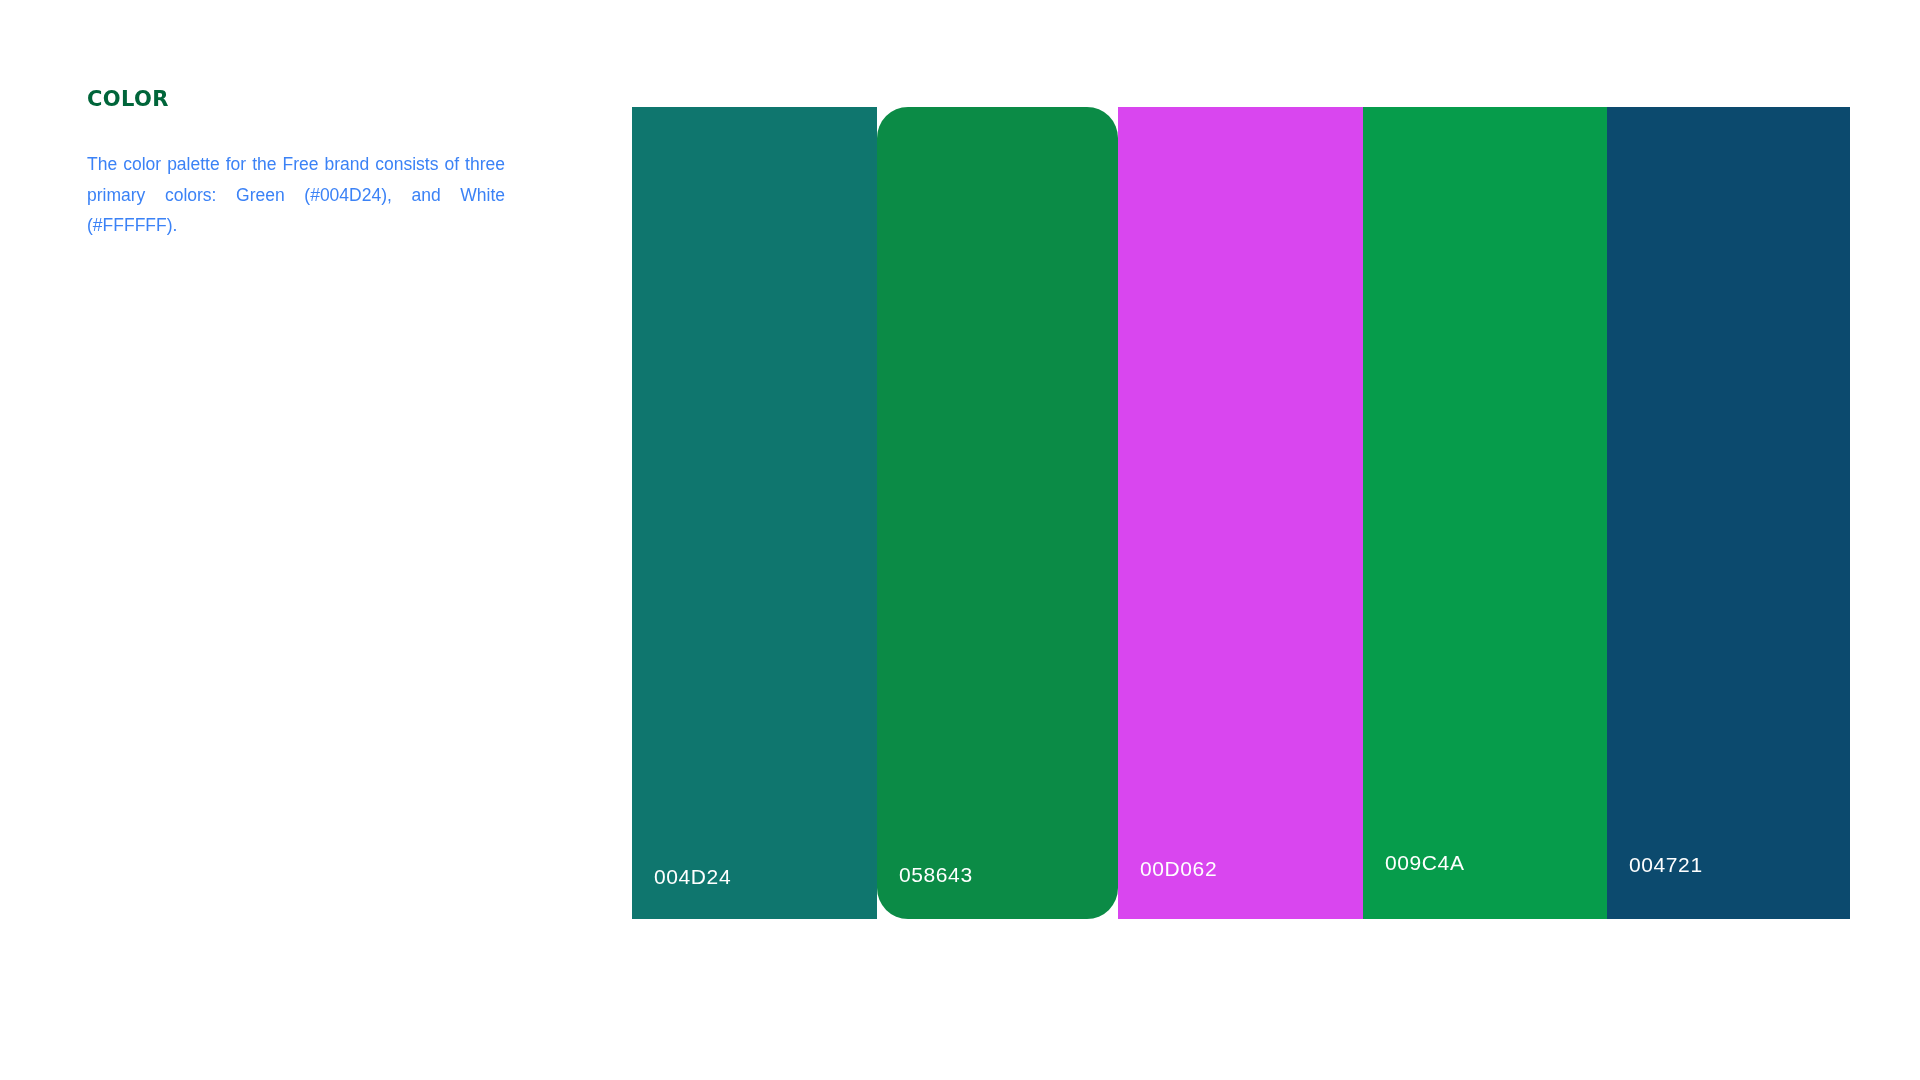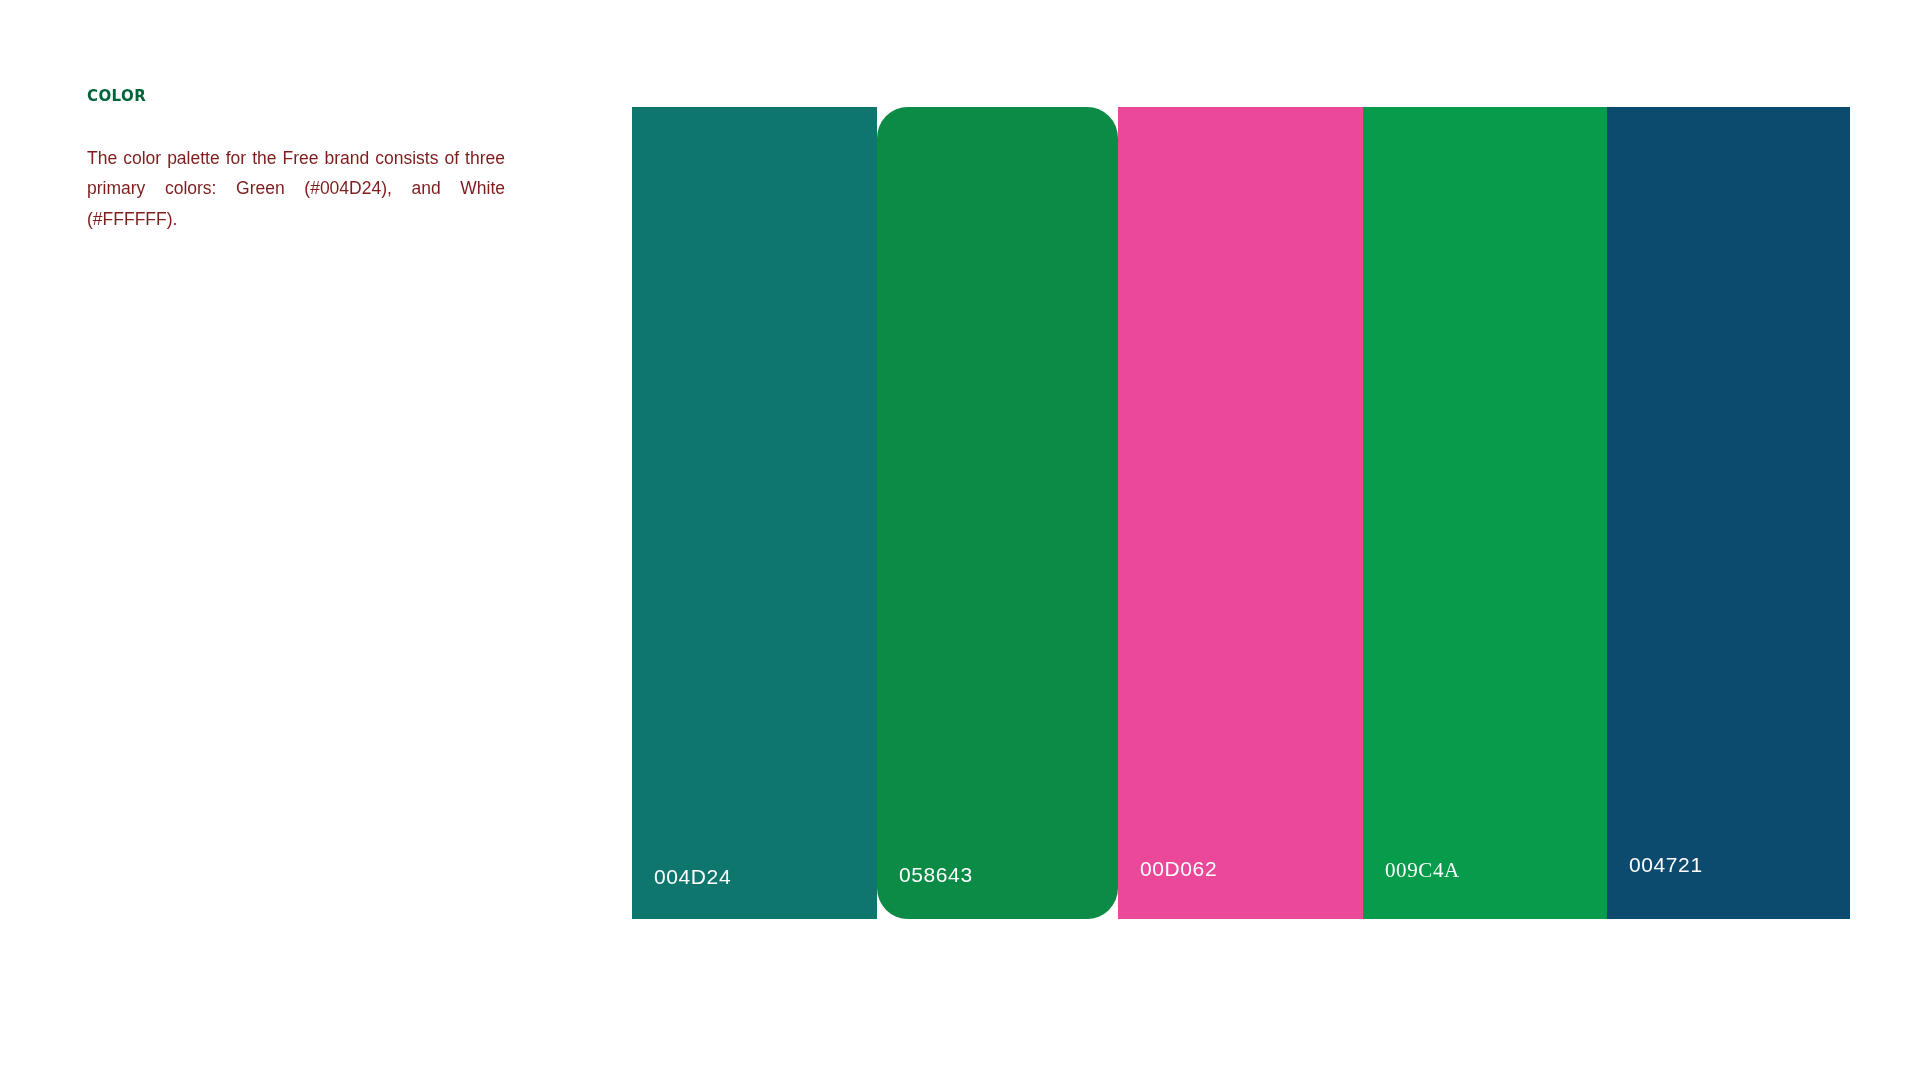"COLOR" .section-title { font-size: 15px -> 21px }
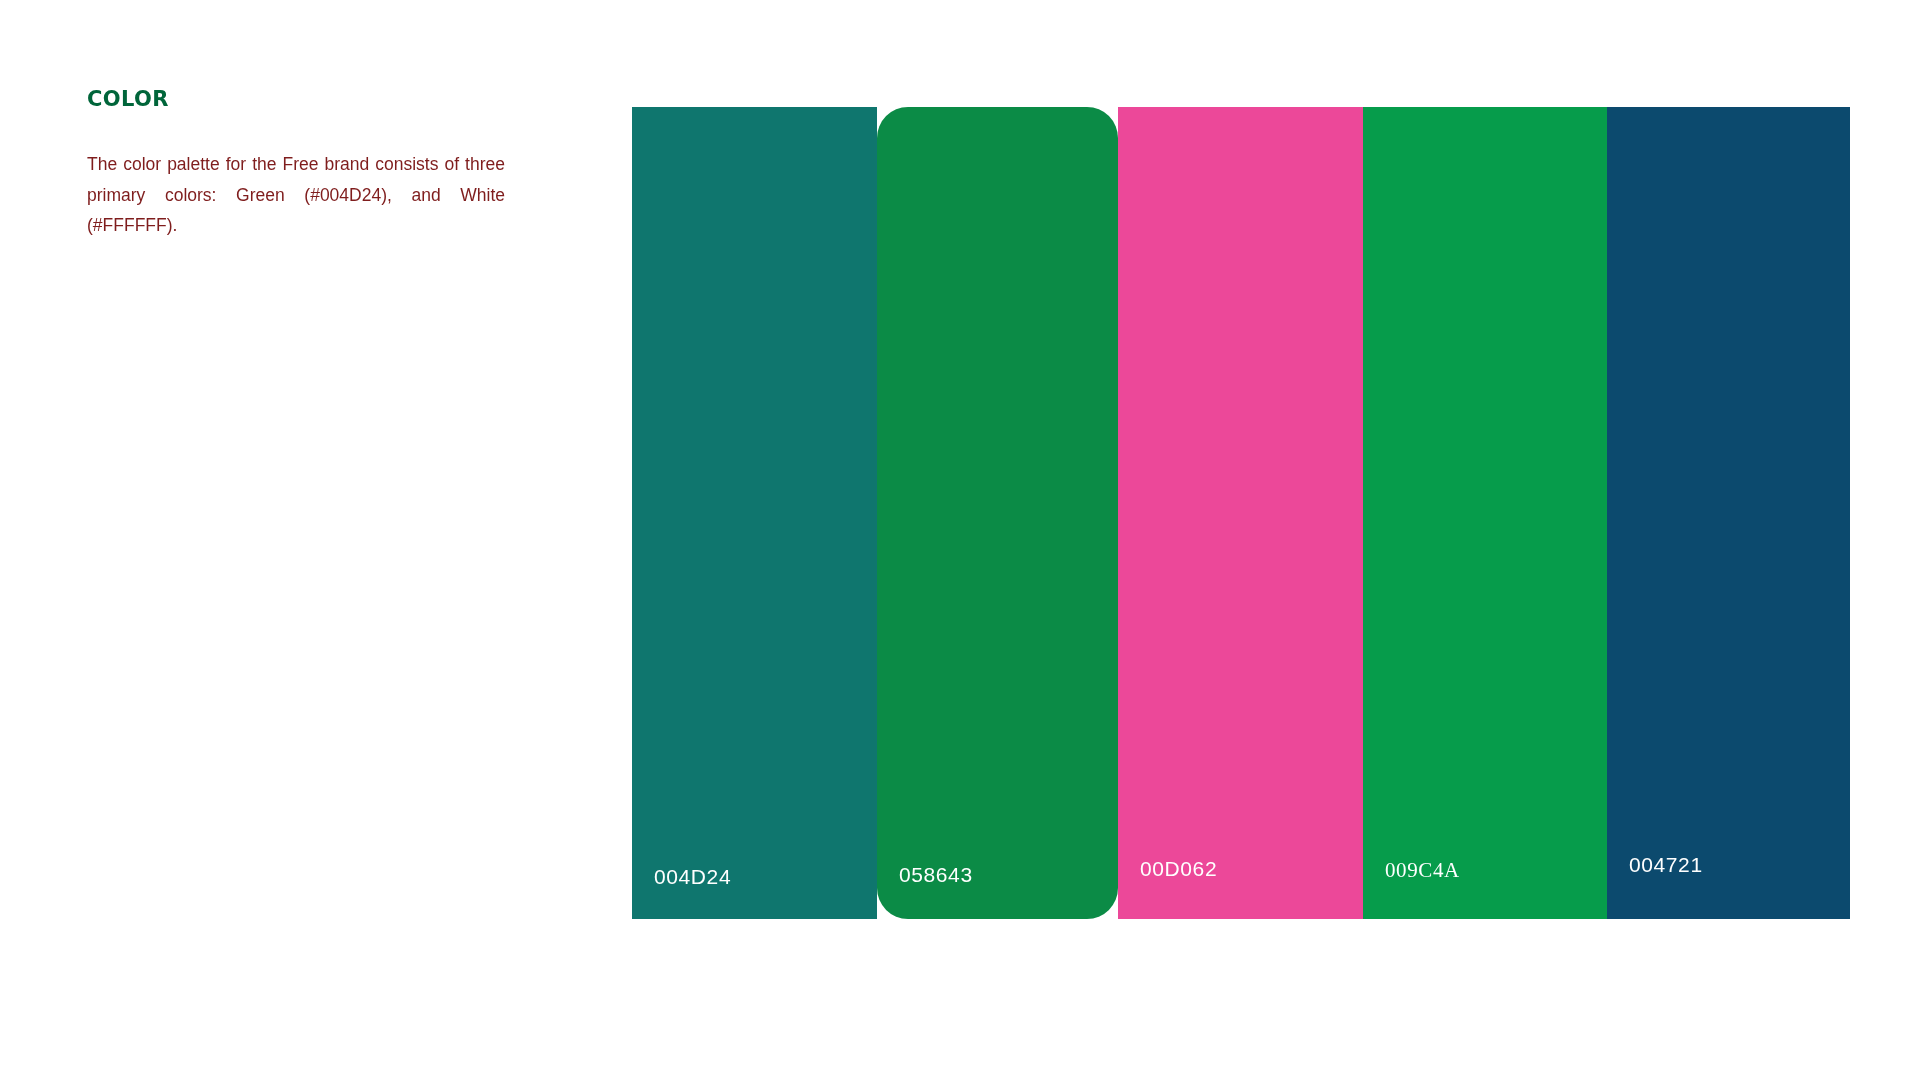"The color palette for the" .body-par { color: #7f1d1d -> #3b82f6 }
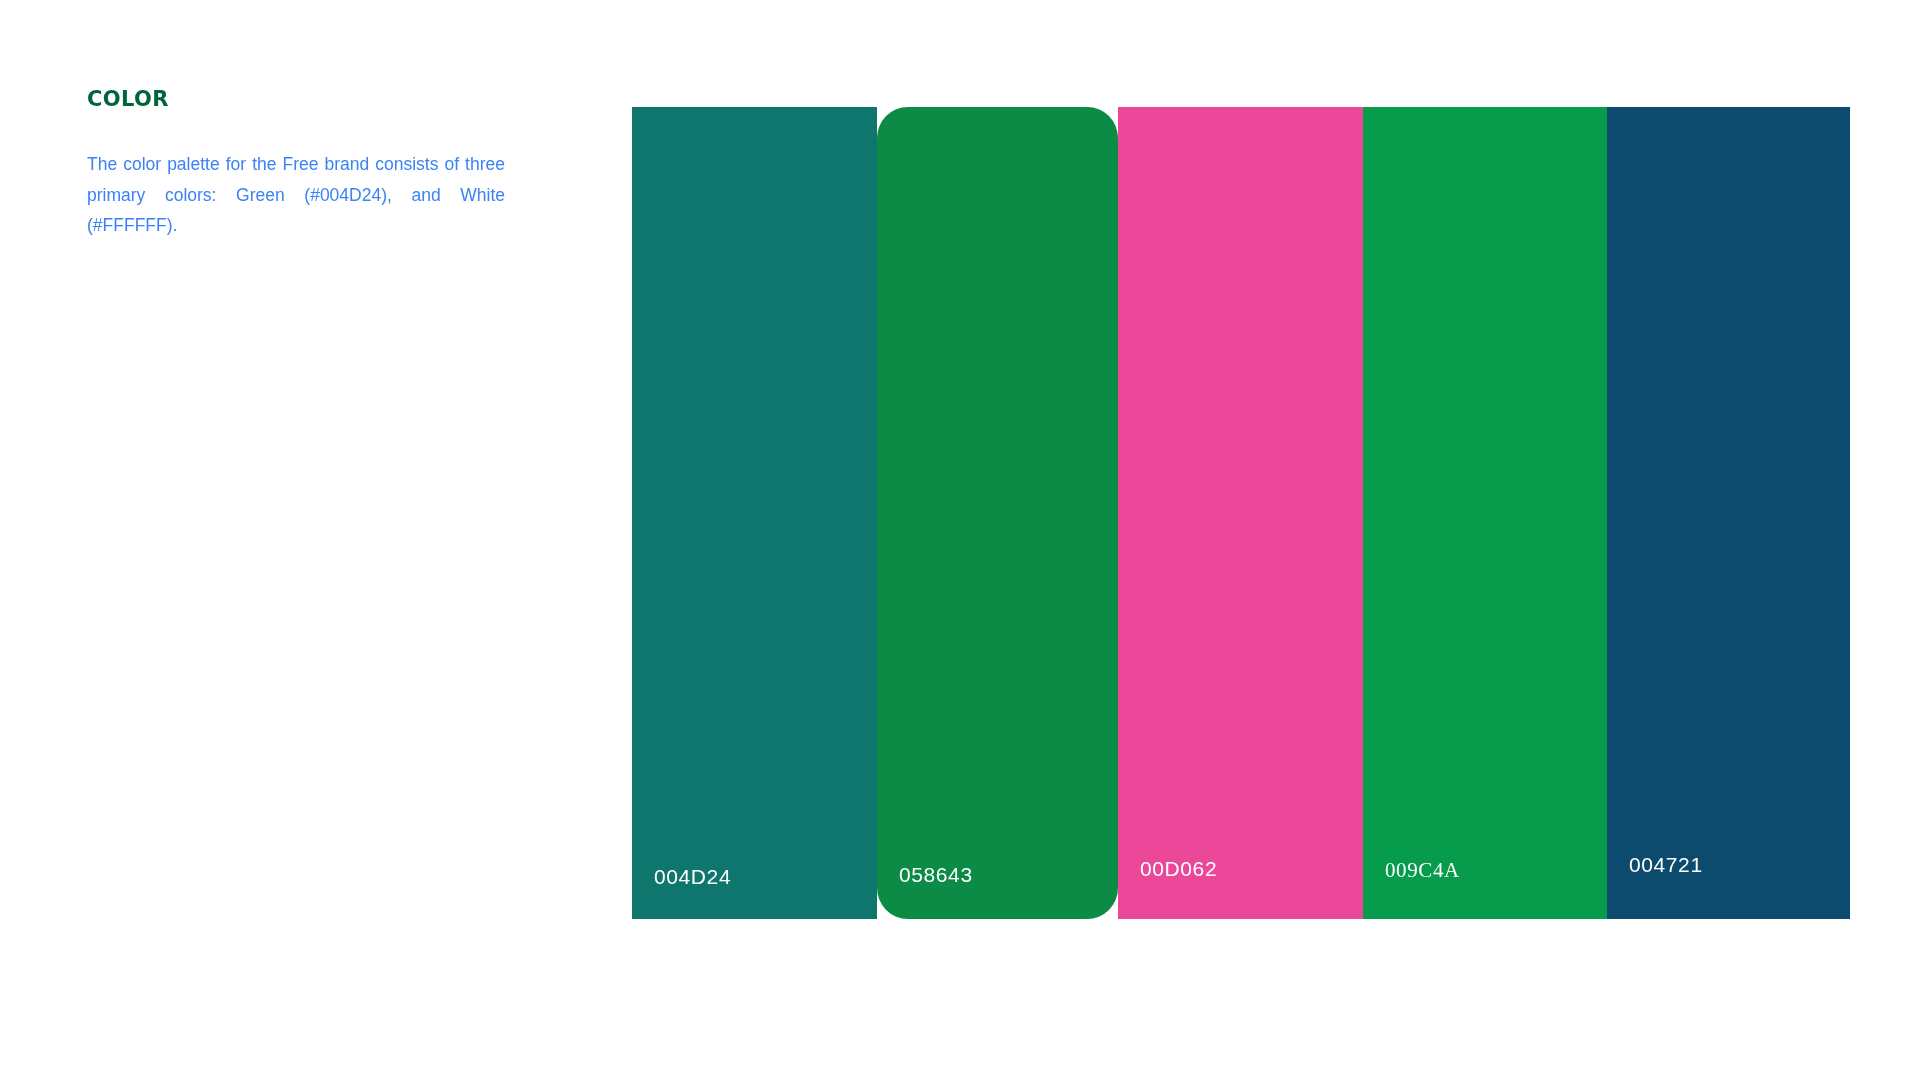"00D062" div.swatch { background: #ec4899 -> #d946ef }
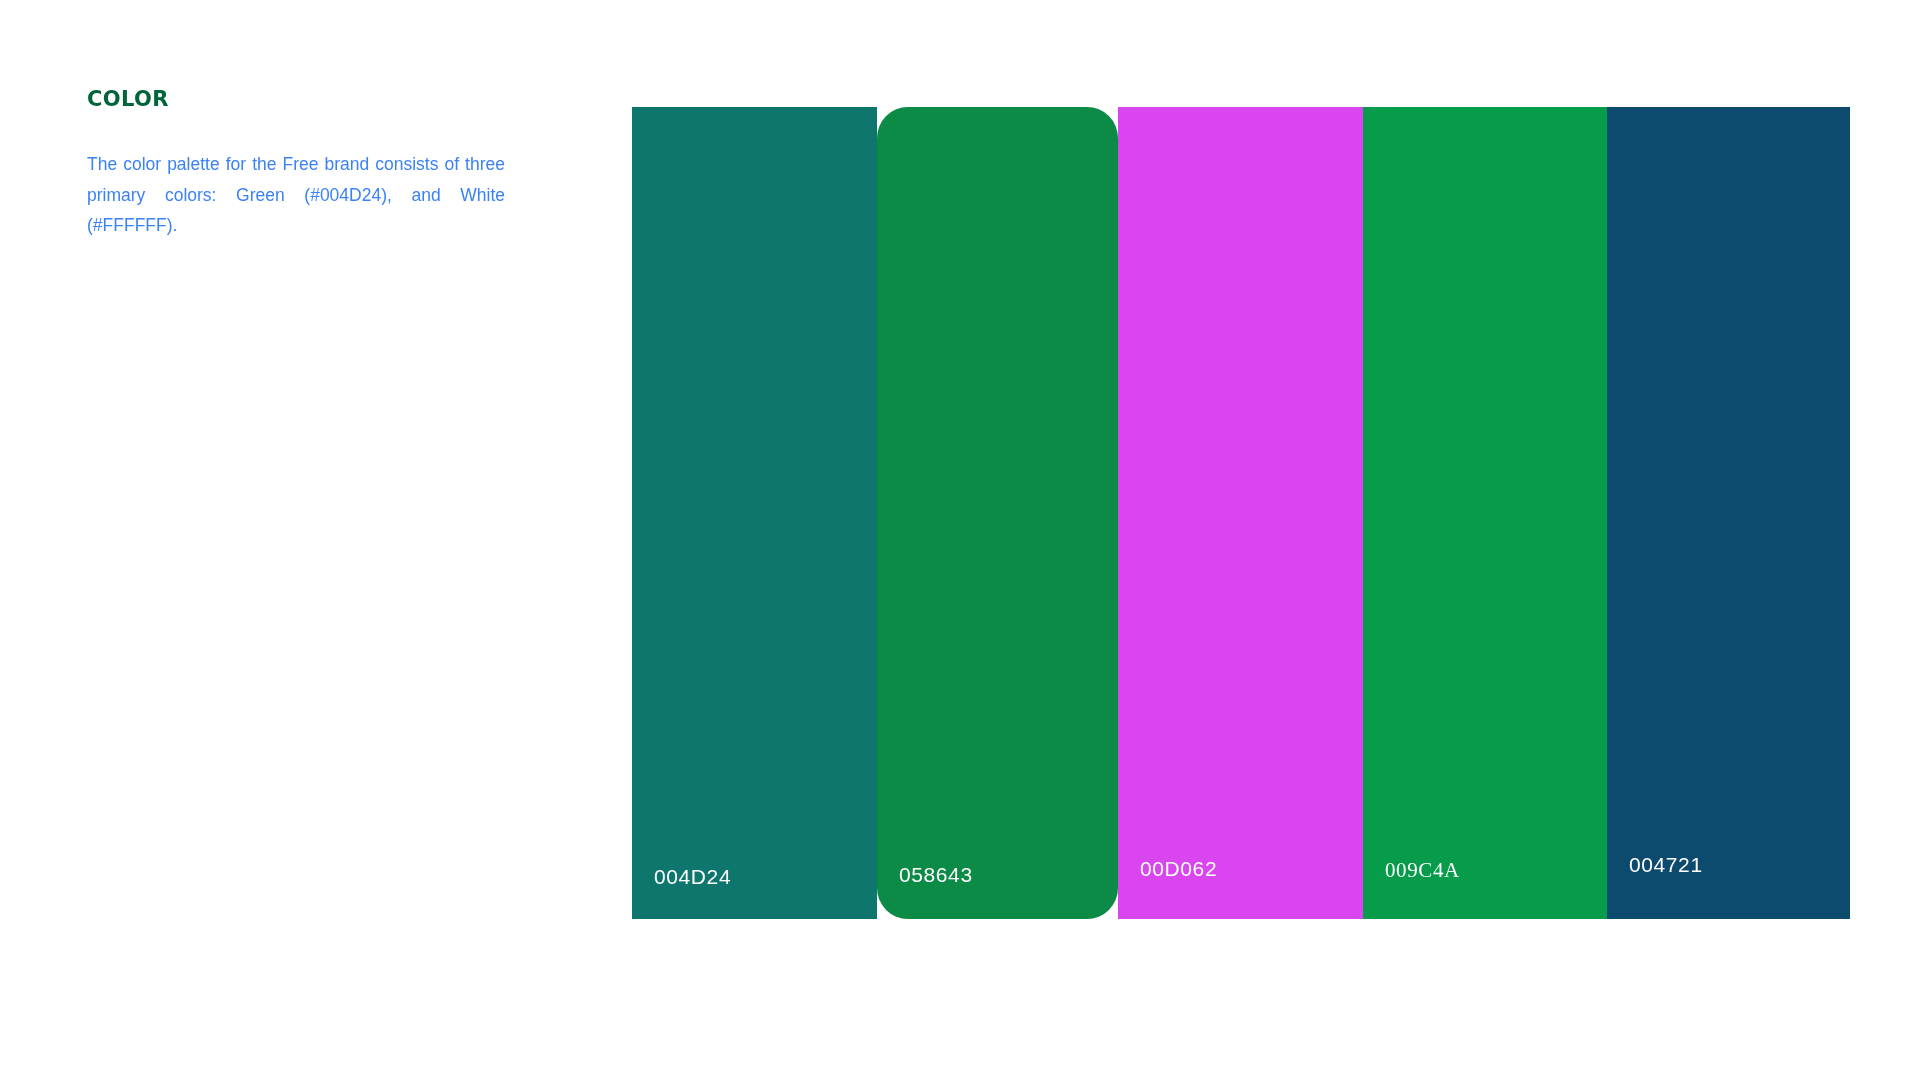"009C4A" span.swatch-label { bottom: 36px -> 44px; font-family: Liberation Serif, serif -> none }
